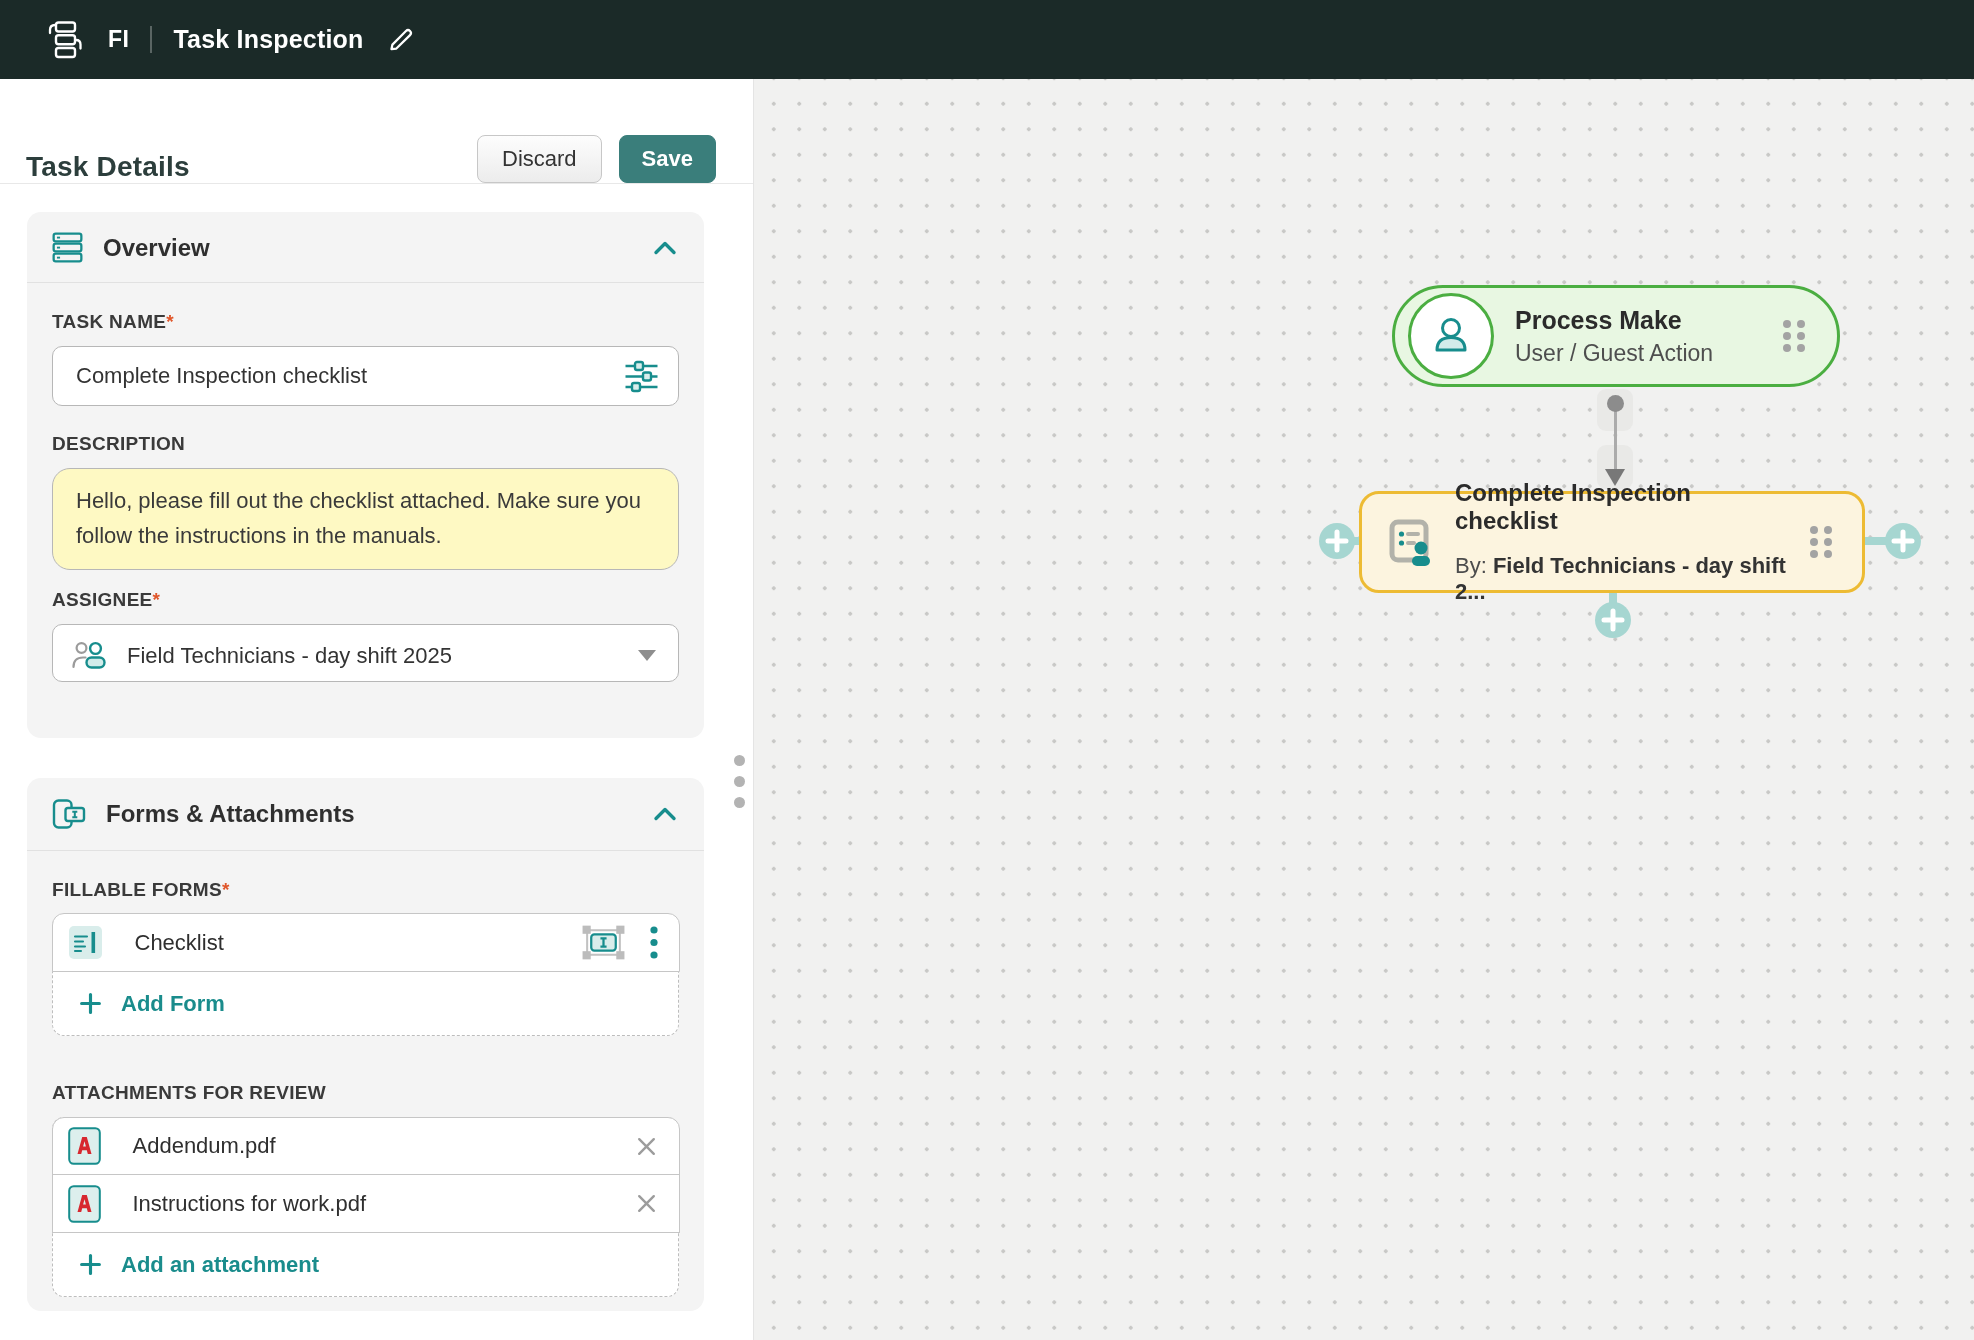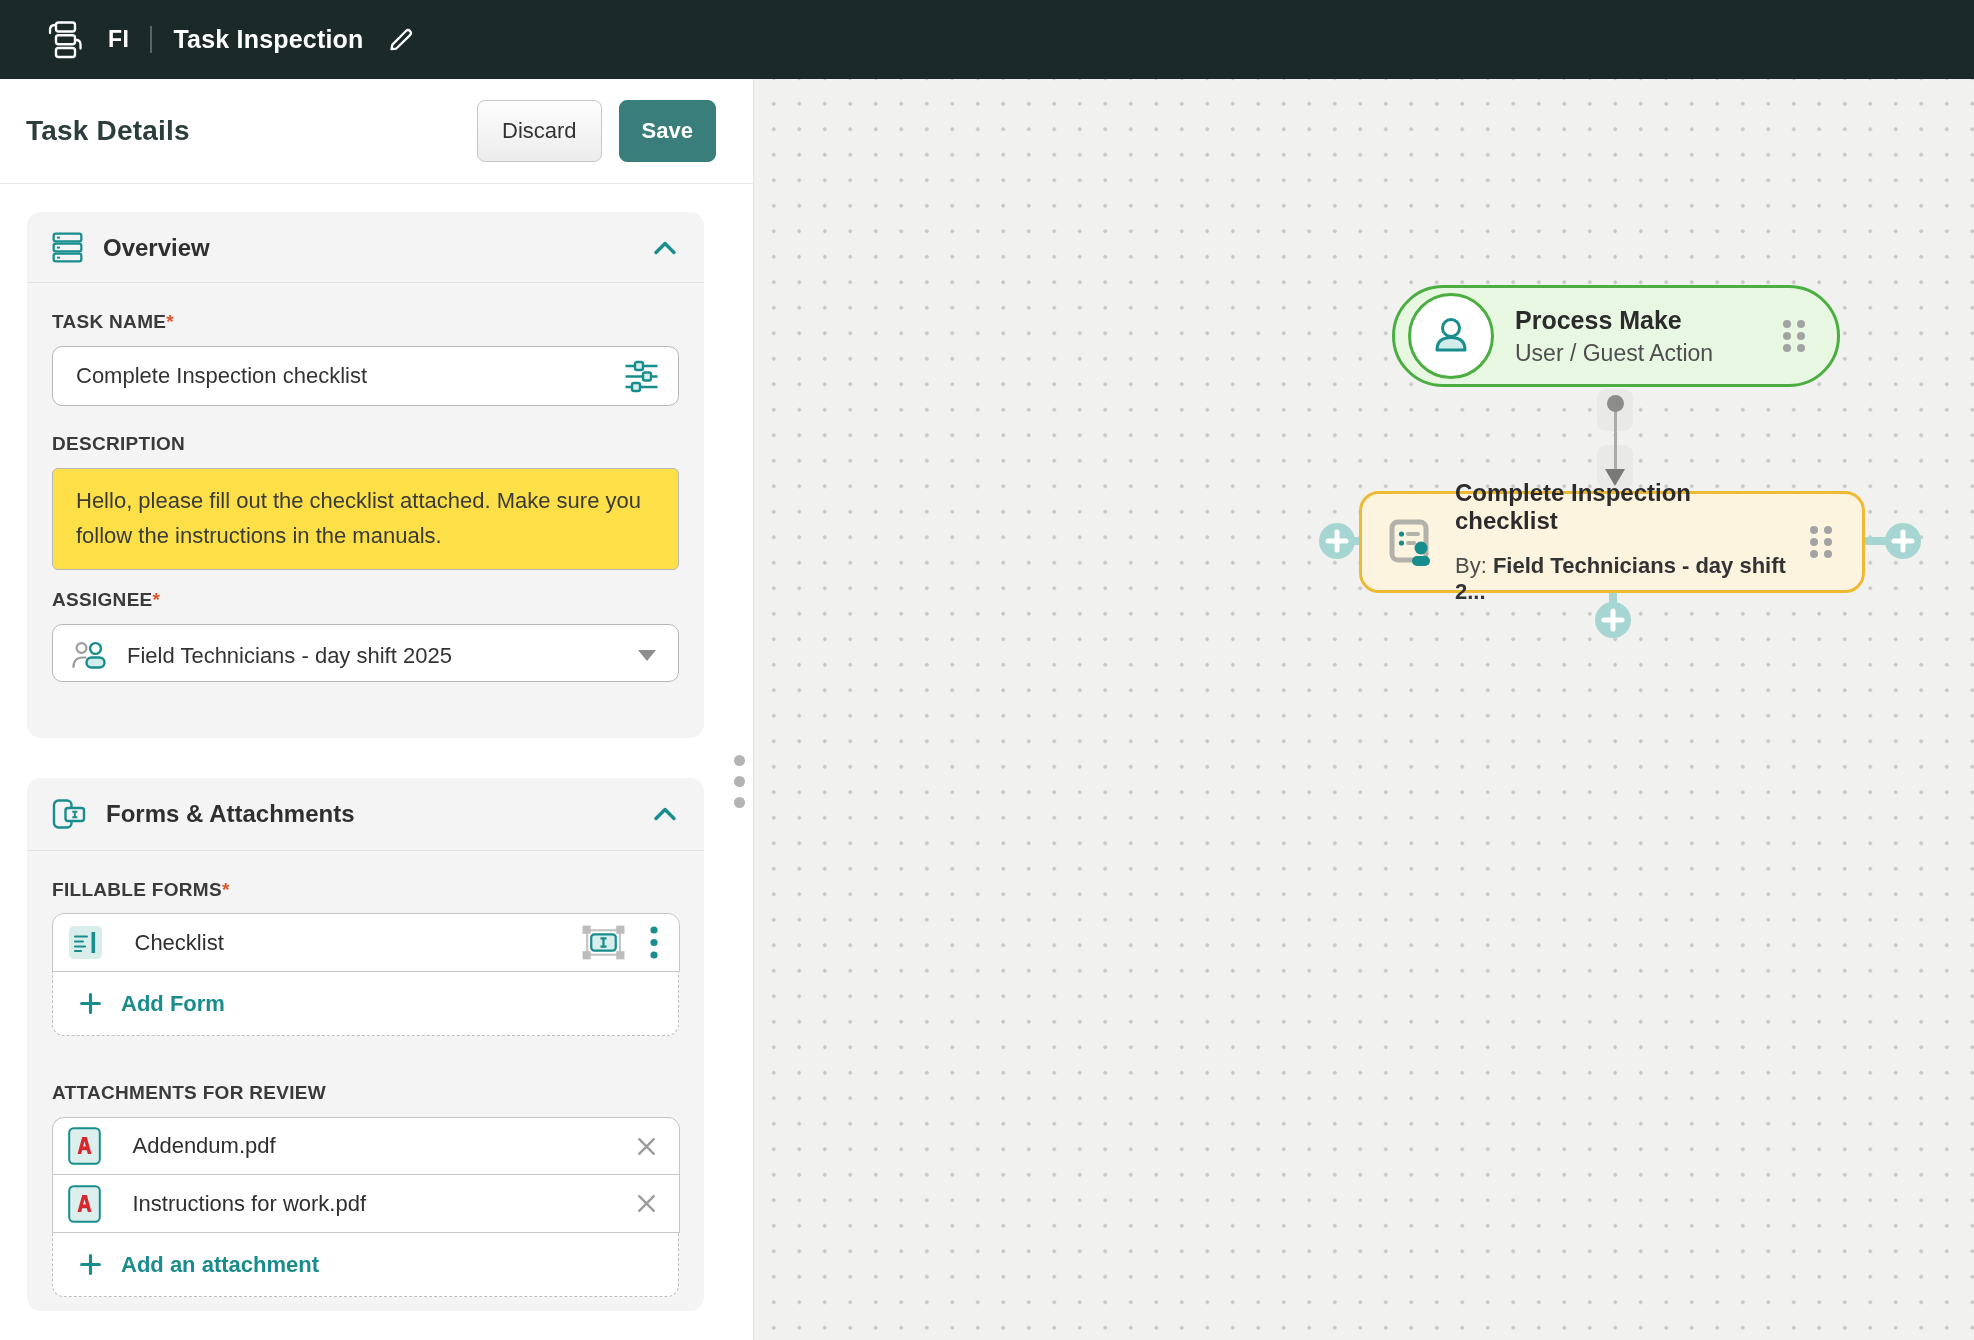"Task Details" .panel-header { align-items: center -> flex-end }
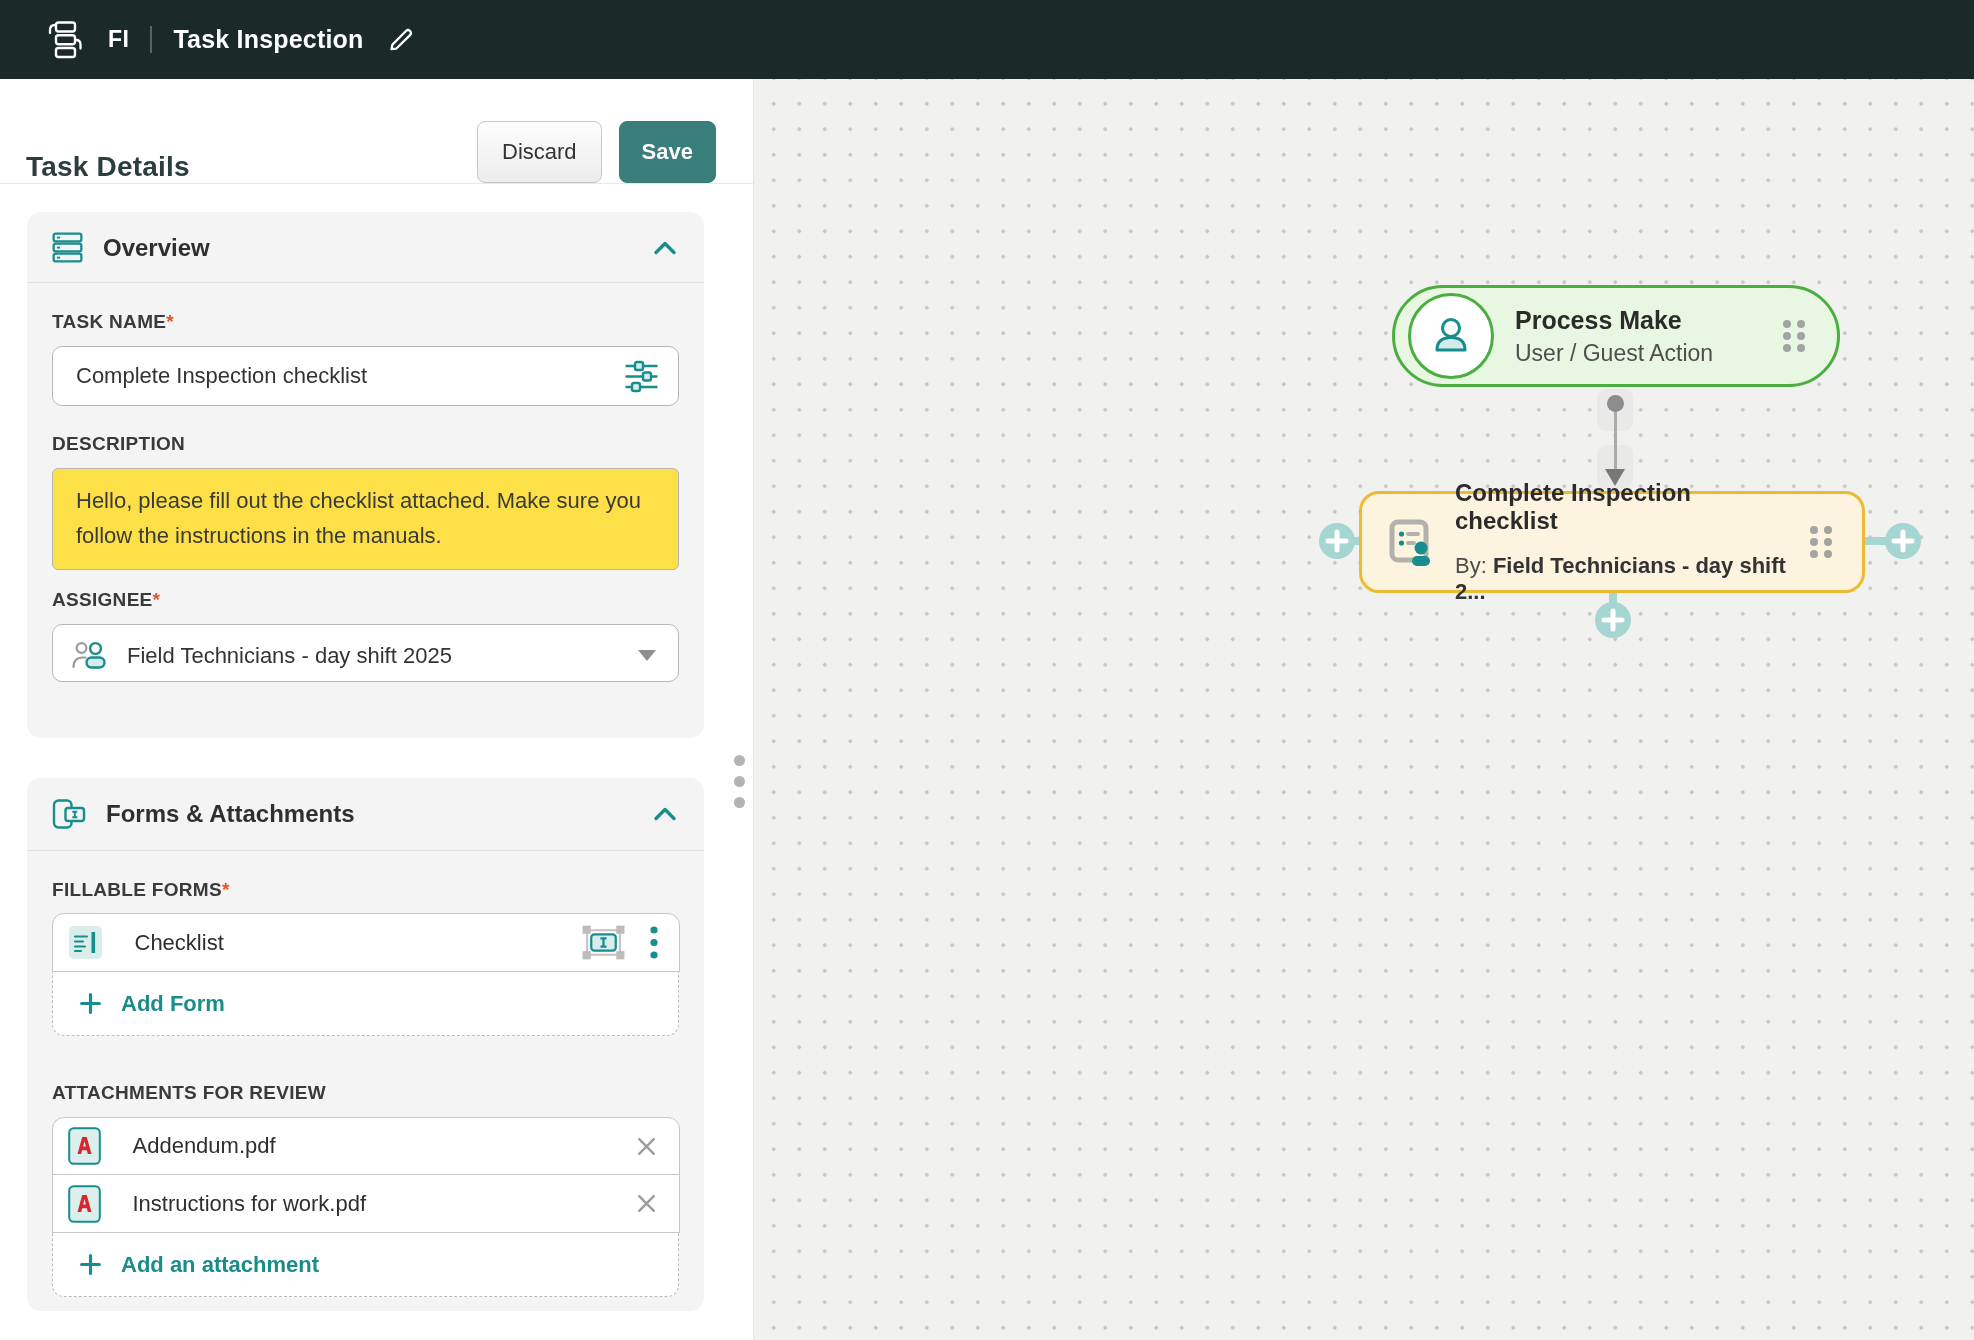"Discard" .btn { height: 62px -> 48px }
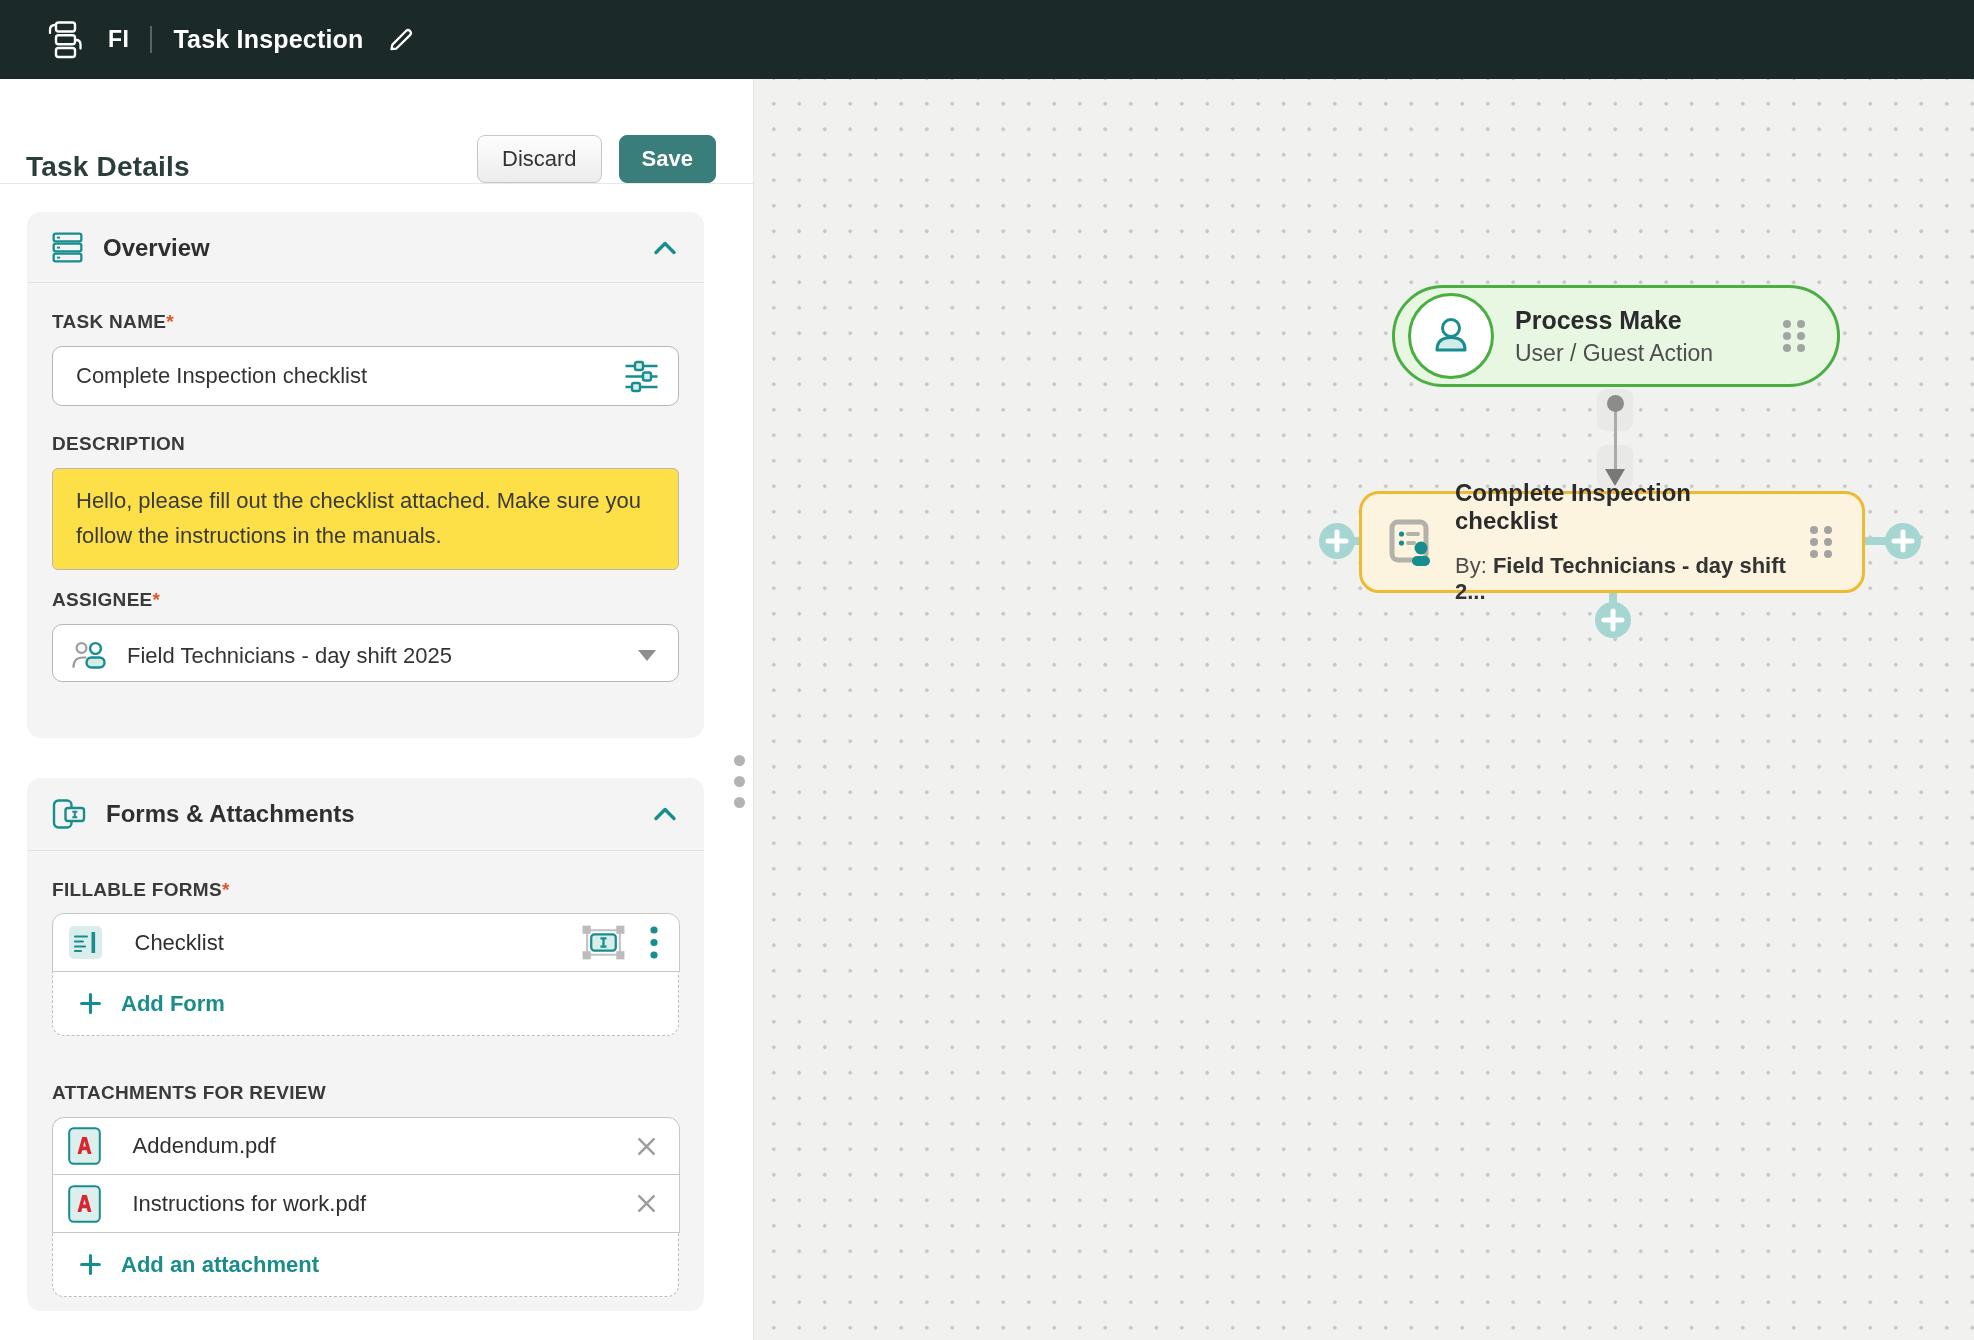"Hello, please fill out the" .textareabox { background: #fde047 -> #fef9c3; border-radius: 6px -> 18px }
